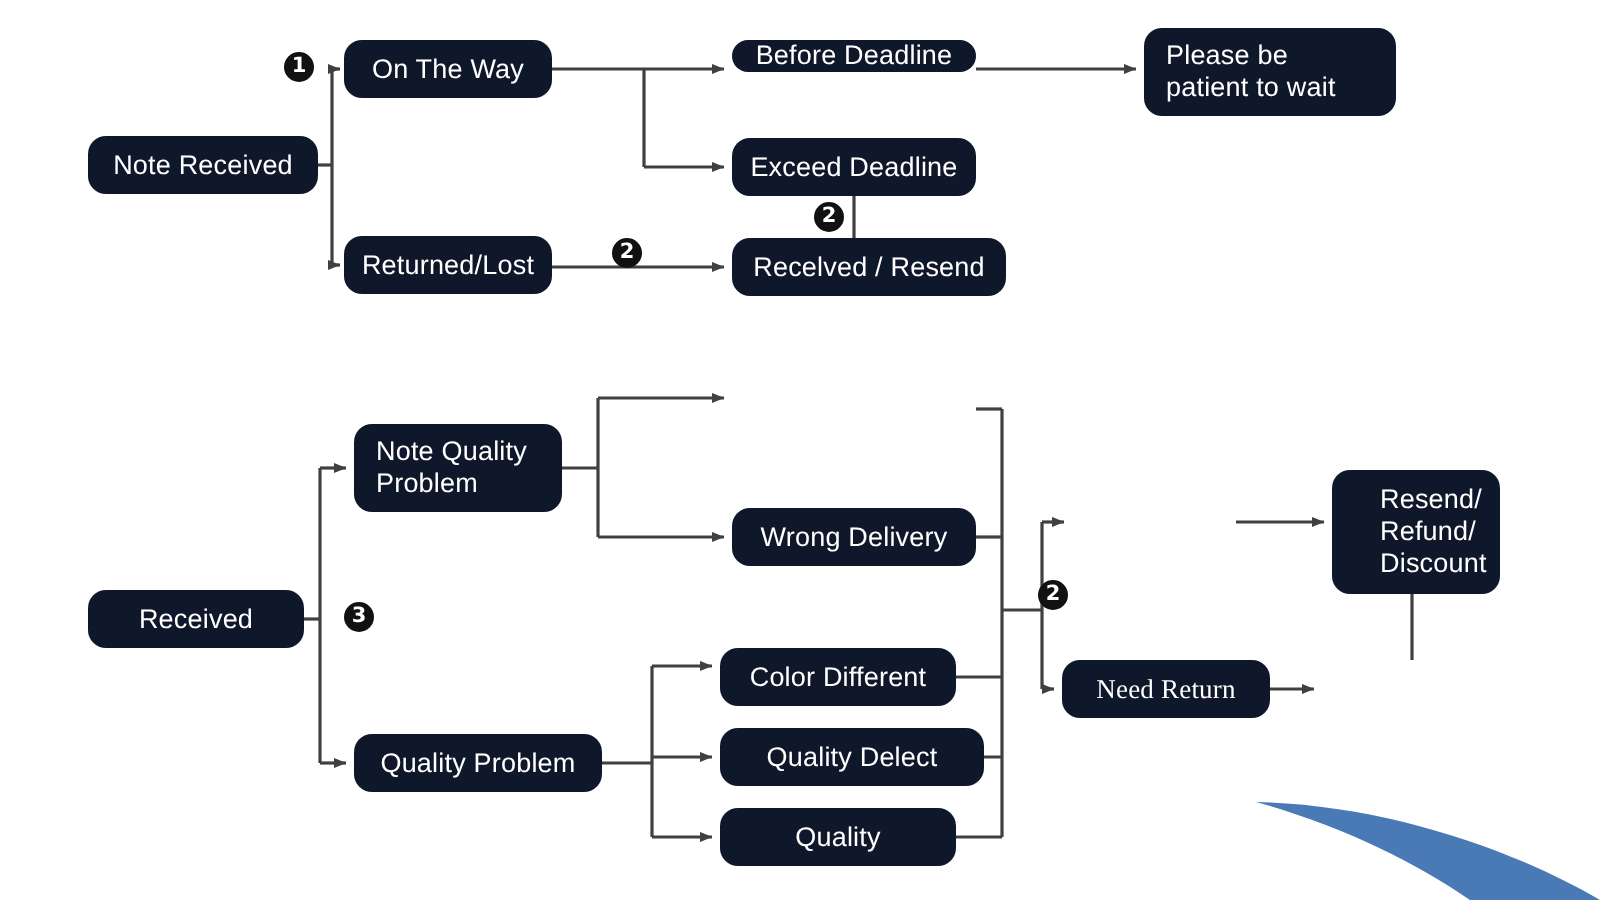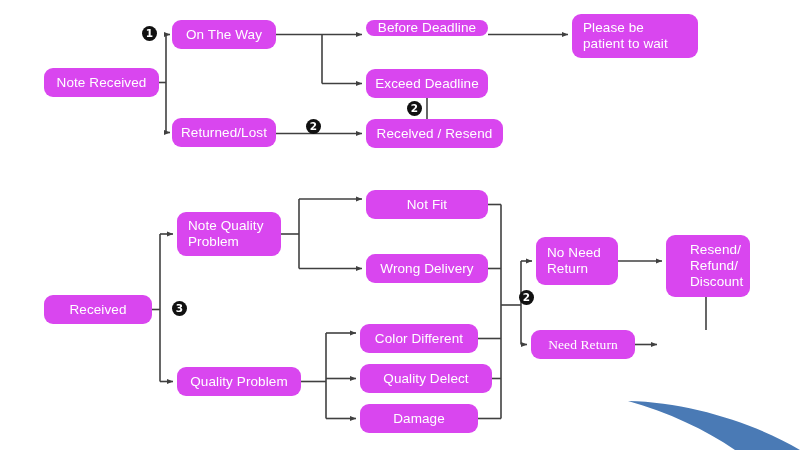"On The Way" .node { background: #d946ef -> #0f172a }
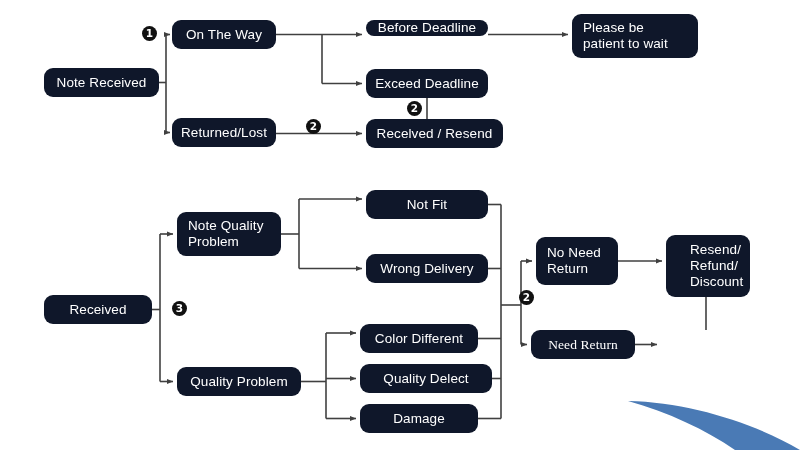"Not Fit" div.node { html: <div>Not Fit</div> -> none }
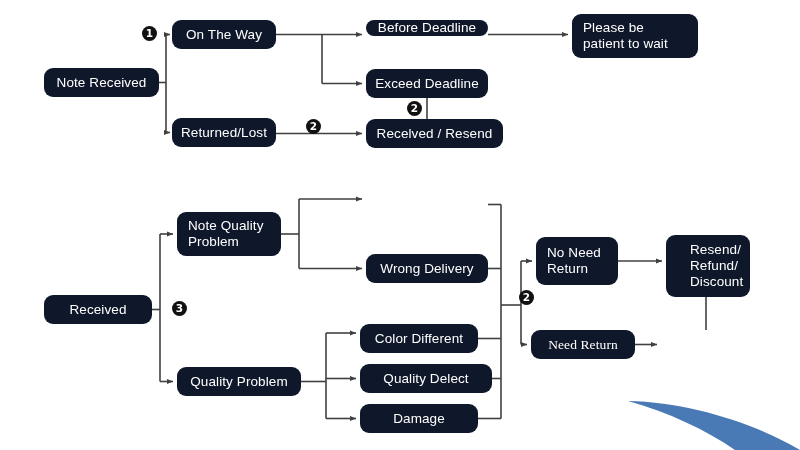"No Need" div.node { html: <div>No Need Return</div> -> none }
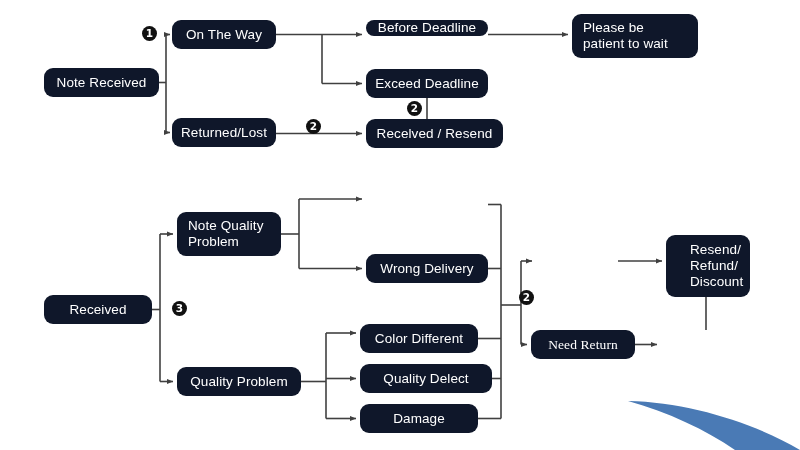"Damage" div.node { text: Damage -> Quality }
